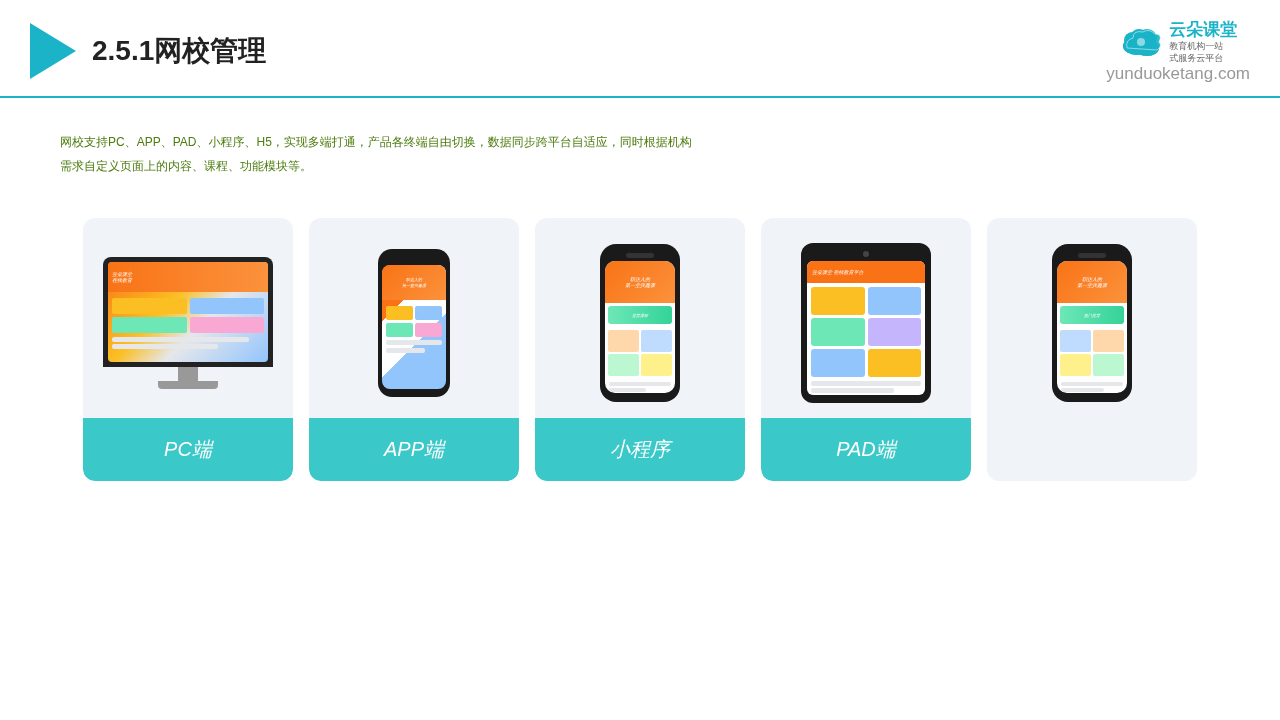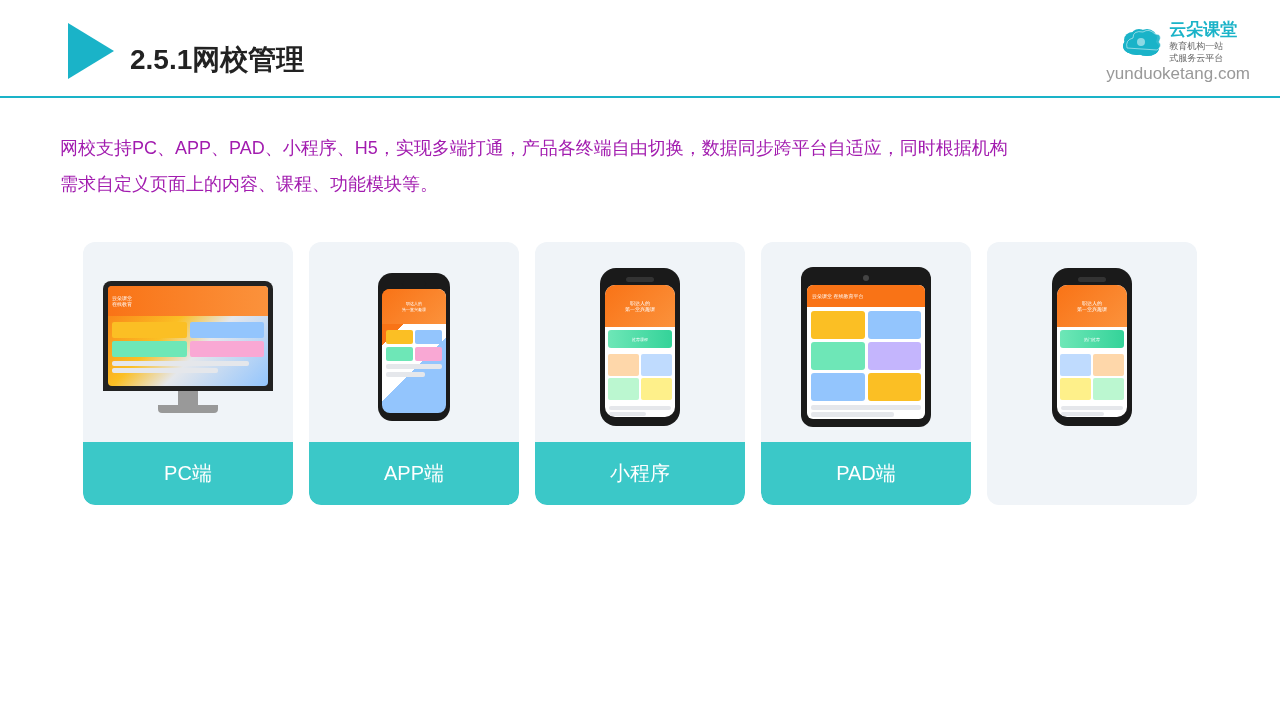"2.5.1网校管理" .header-left { align-items: flex-end -> center; margin-left: 38px -> none }
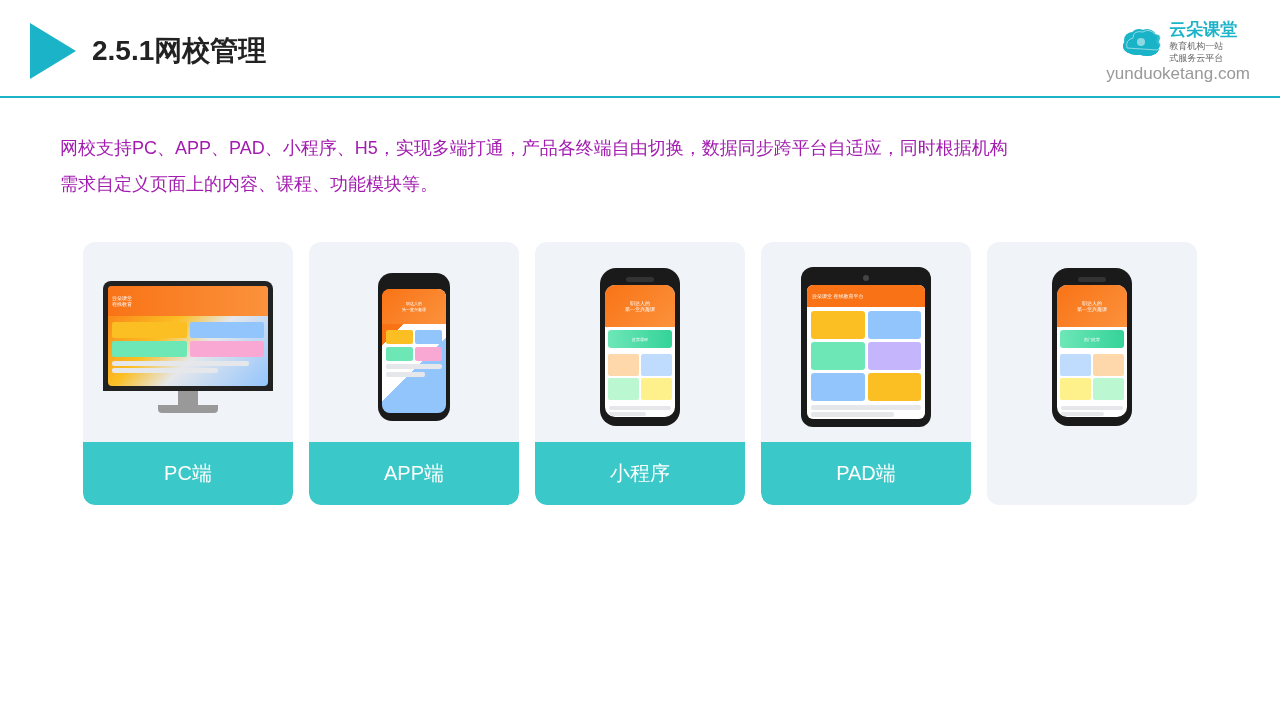"网校支持PC、APP、PAD、小程序、H5，实现多端打通，产品各终端自由切换，数" .description { color: #a21caf -> #4d7c0f; font-size: 18px -> 12px }
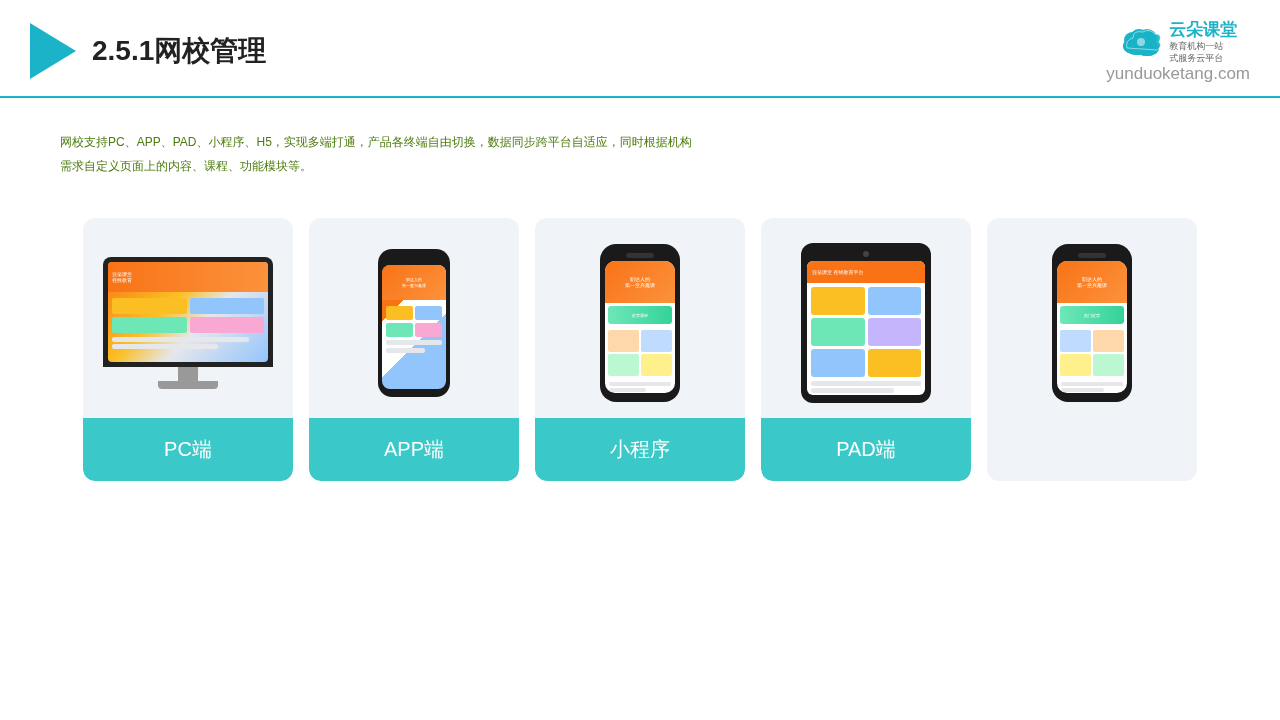"PC端" .card { font-style: none -> italic }
